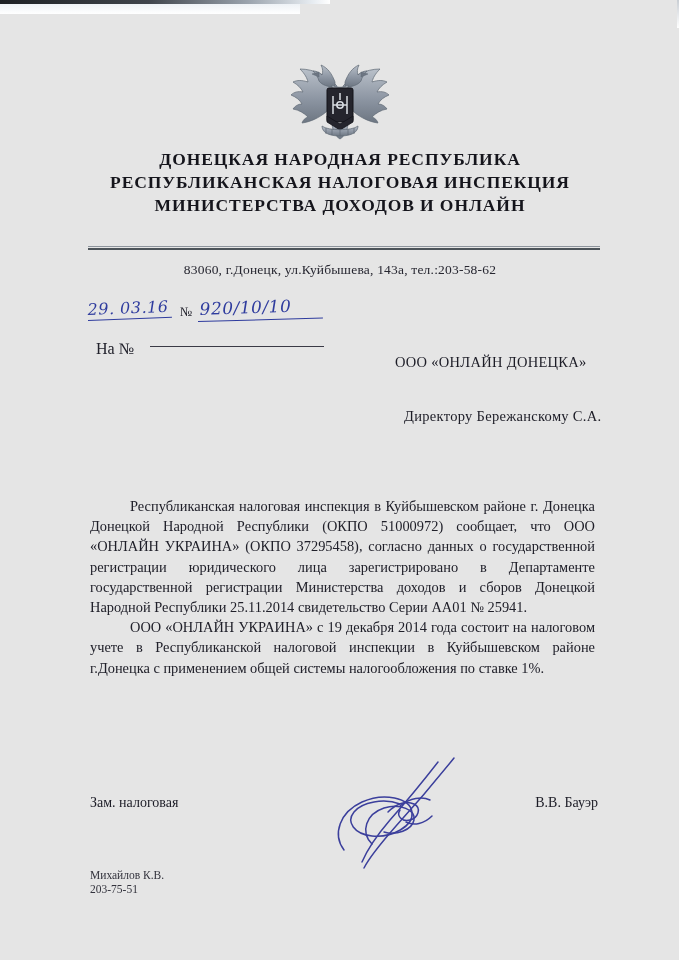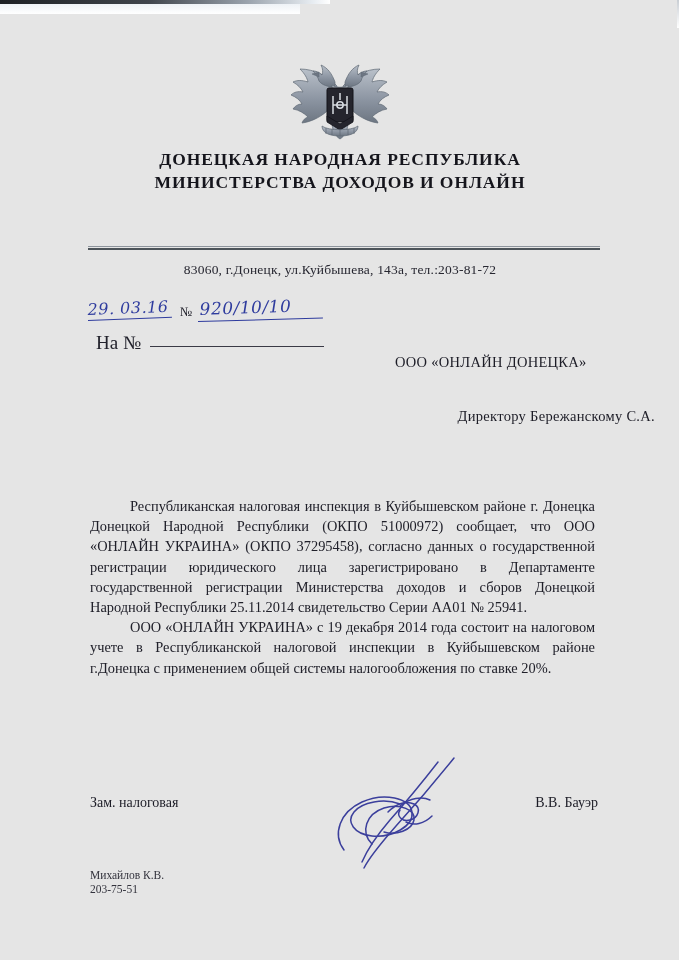"РЕСПУБЛИКАНСКАЯ НАЛОГОВАЯ ИНСПЕКЦИЯ" div.line { html: none -> <div>РЕСПУБЛИКАНСКАЯ НАЛОГОВАЯ ИНСПЕКЦИЯ</div> }
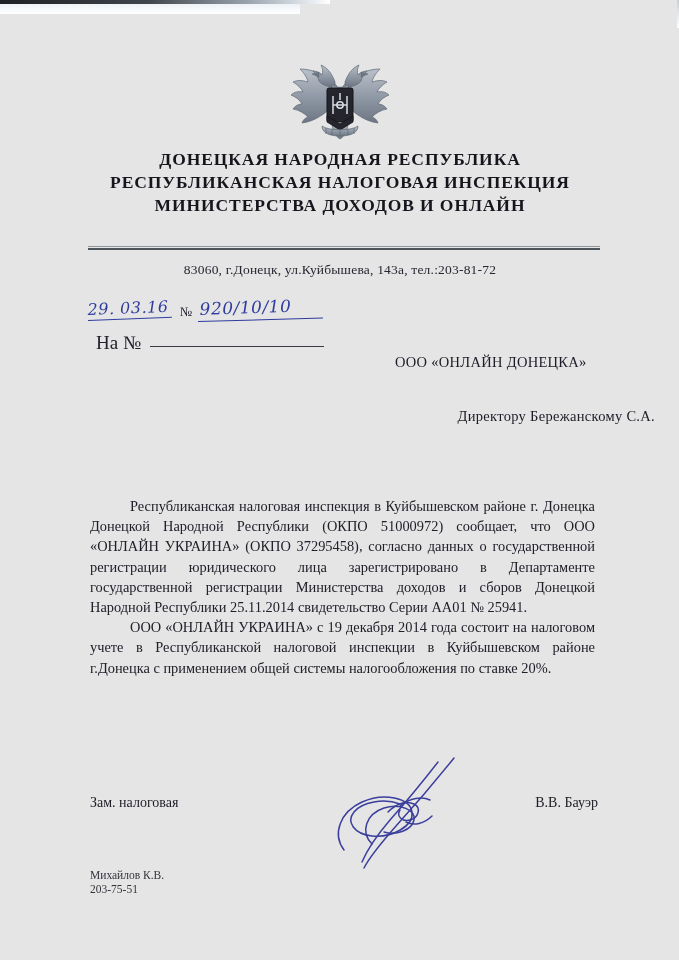"83060, г.Донецк, ул.Куйбышева, 143а," div.address { text: тел.:203-81-72 -> тел.:203-58-62 }
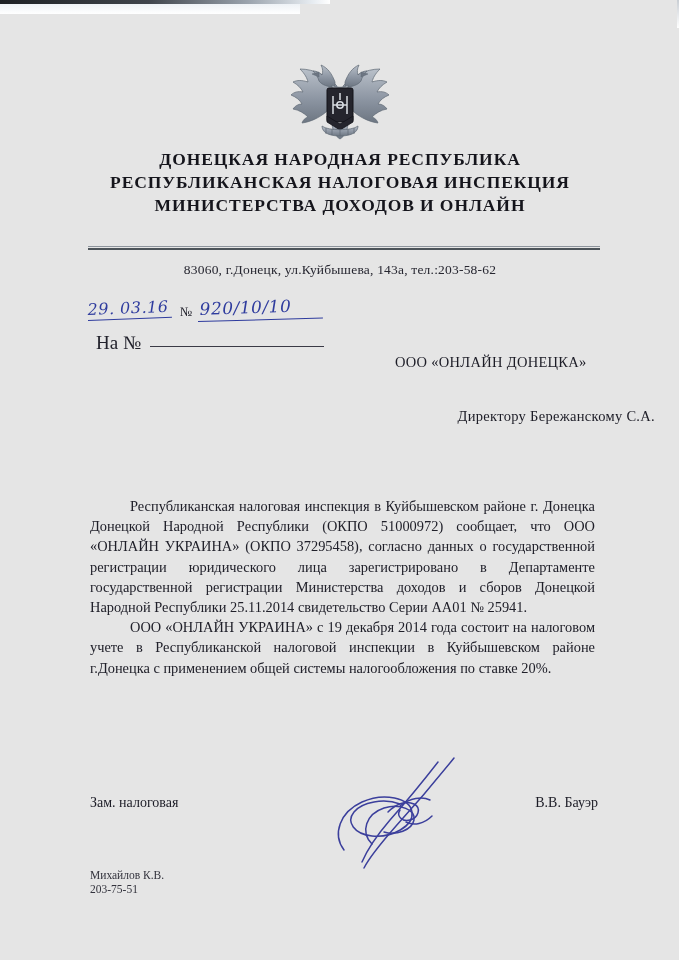"На №" .ref-row2 { font-size: 19px -> 16px; top: 32px -> 40px }
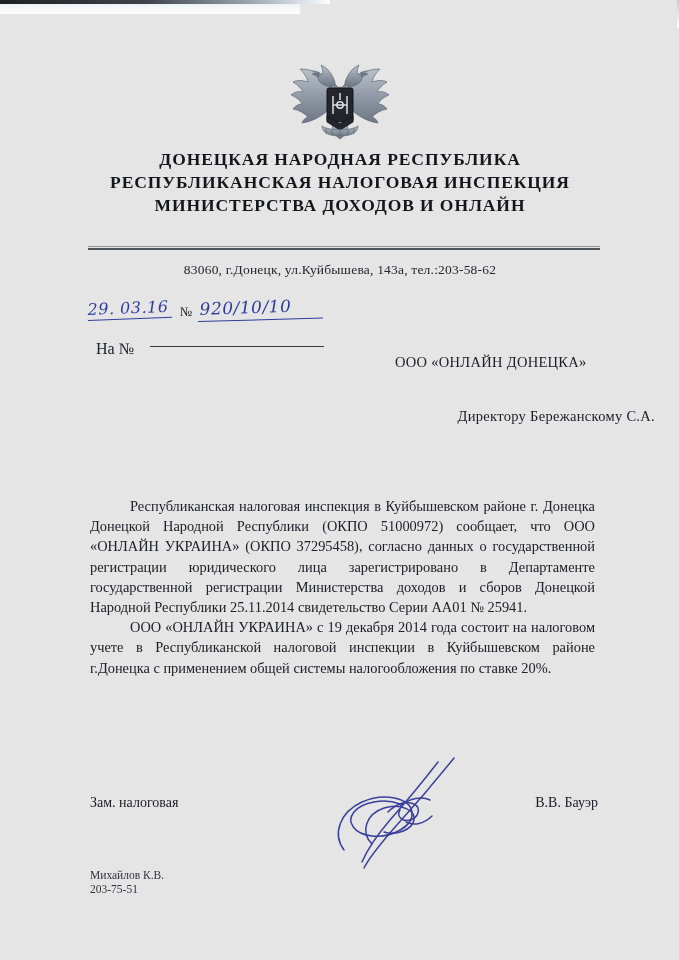"Директору Бережанскому С.А." .addressee .director { text-align: right -> none }
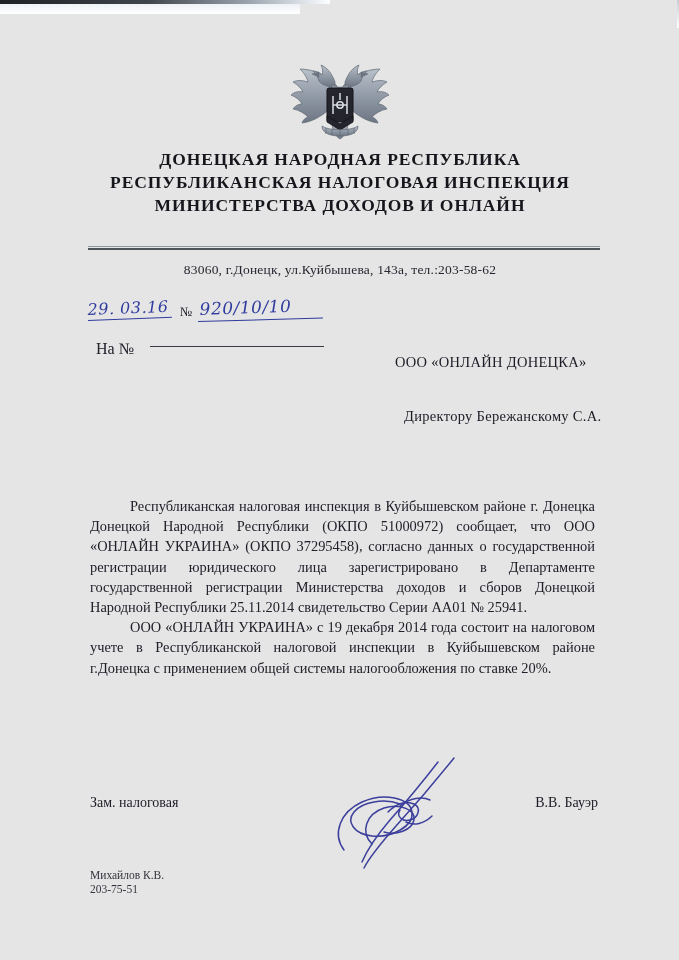"ООО «ОНЛАЙН УКРАИНА» с 19" p { text: 20% -> 1% }
